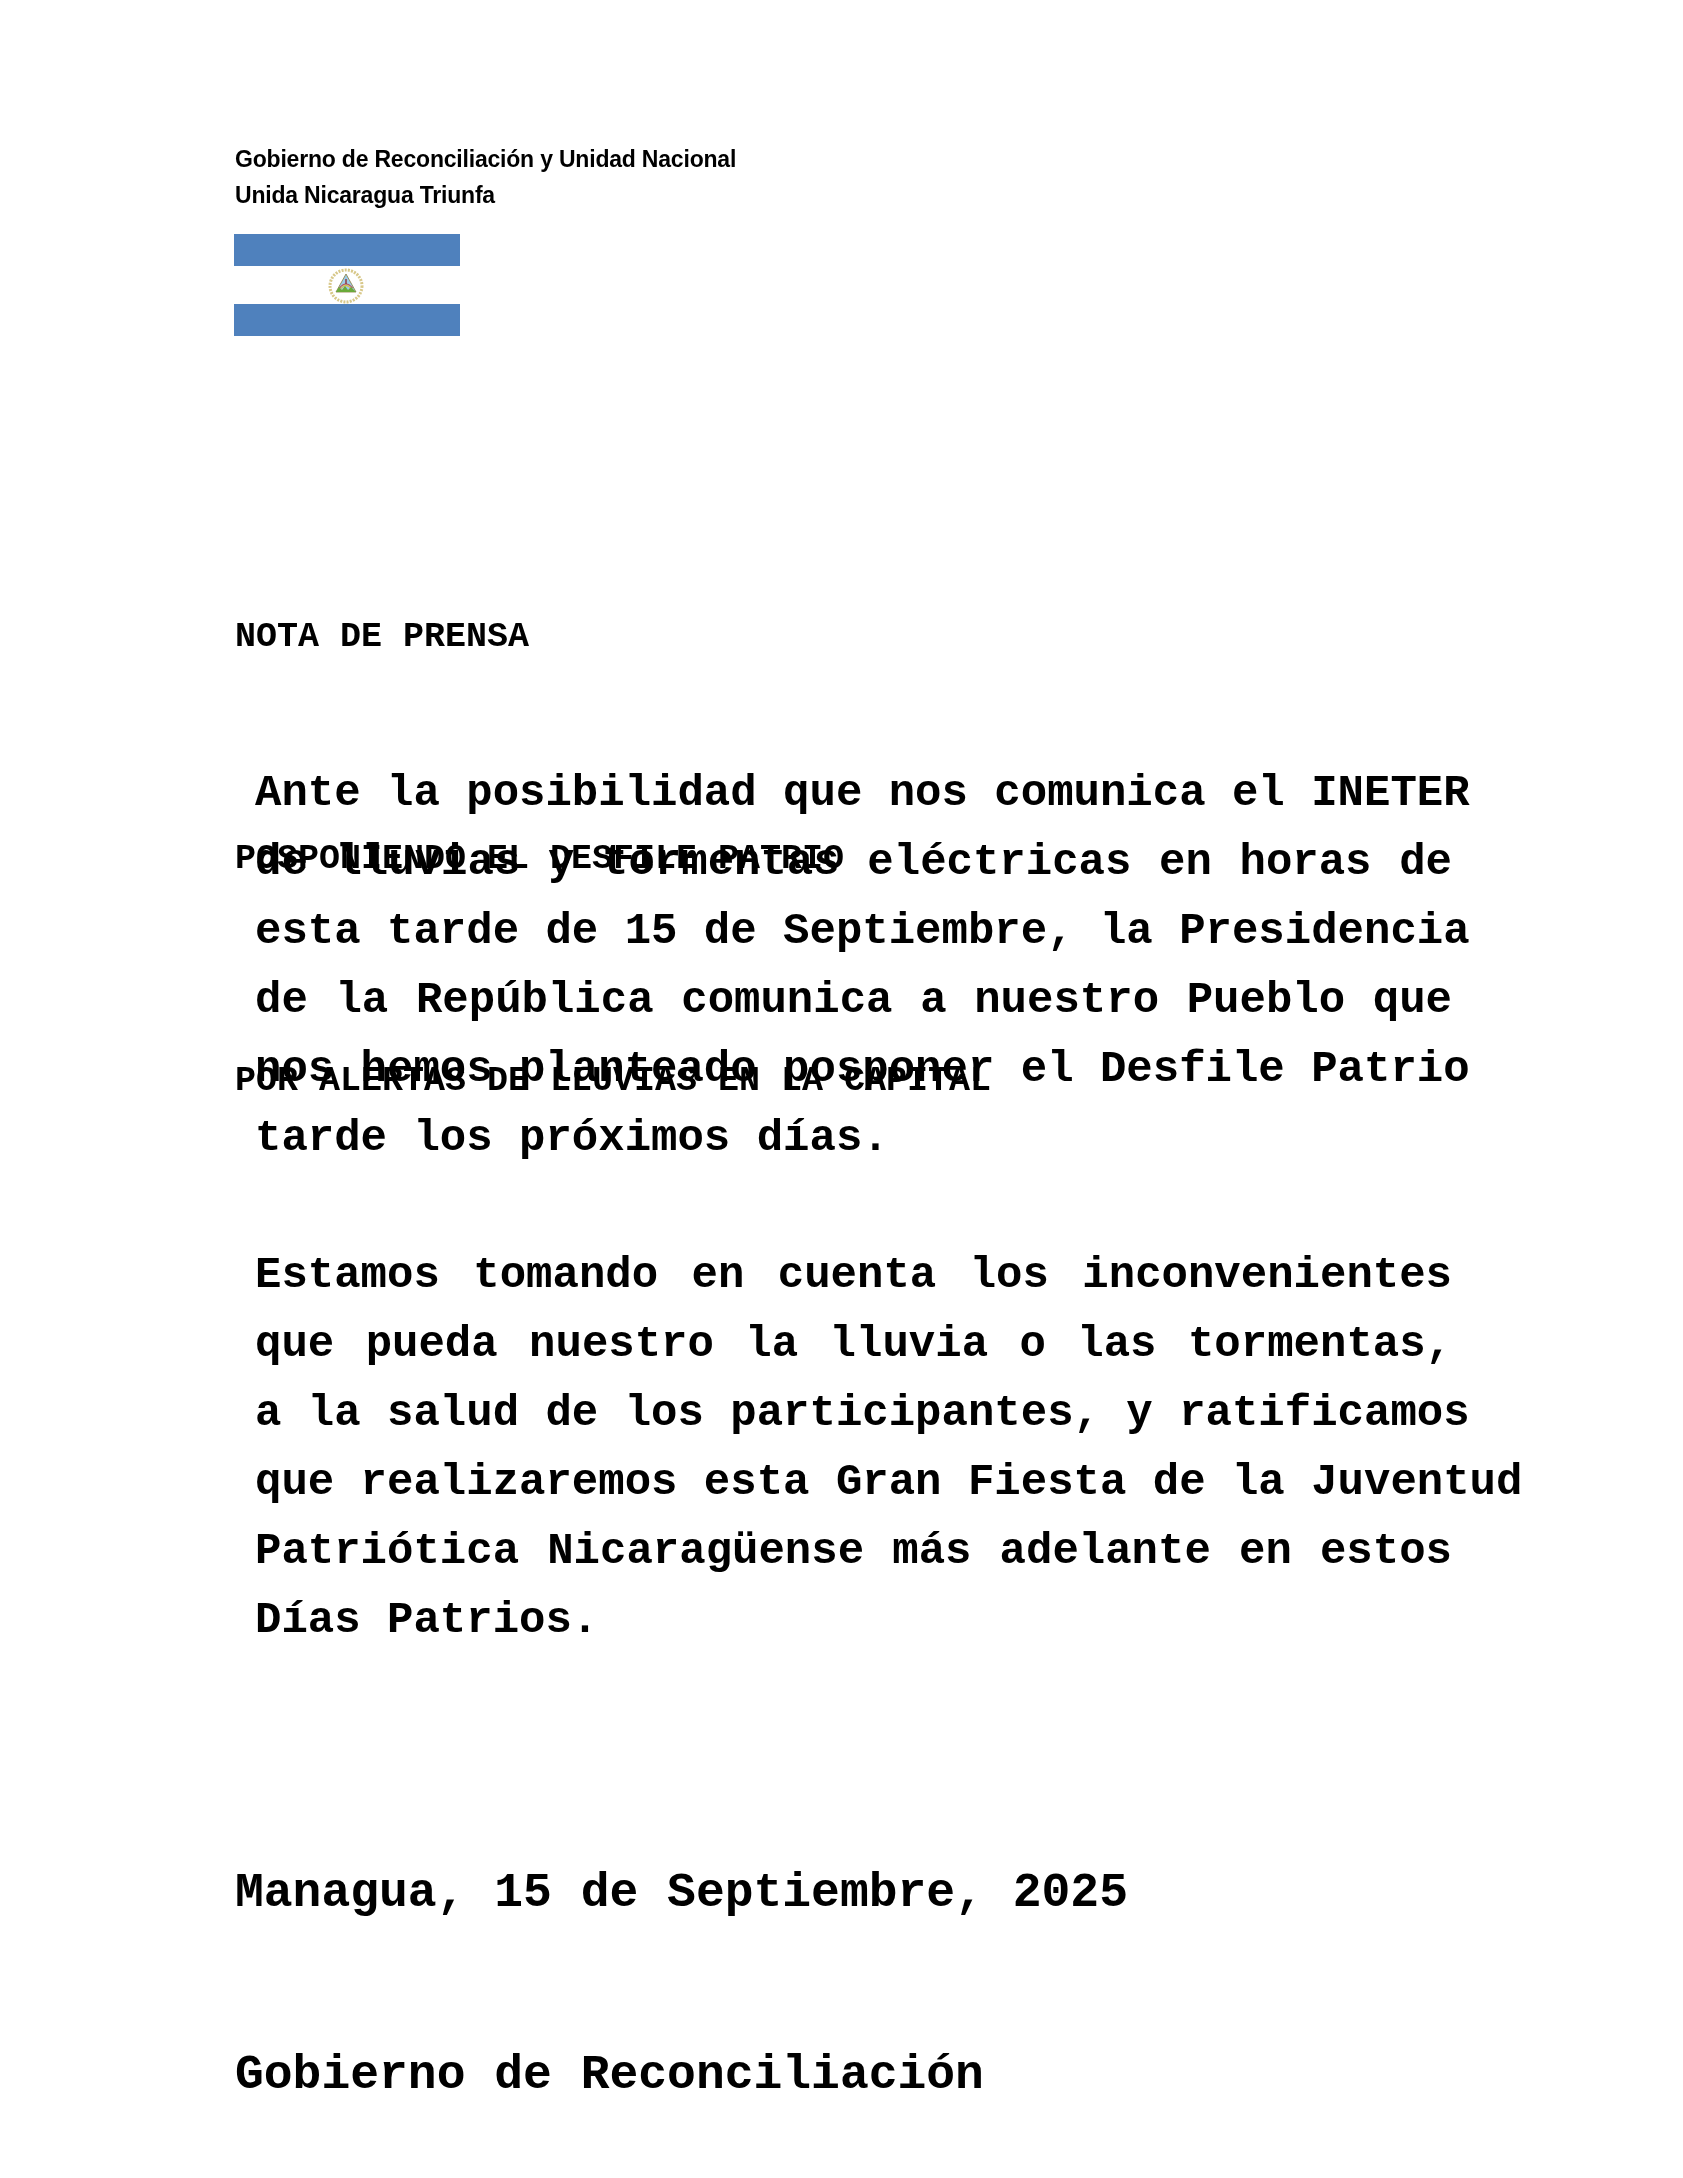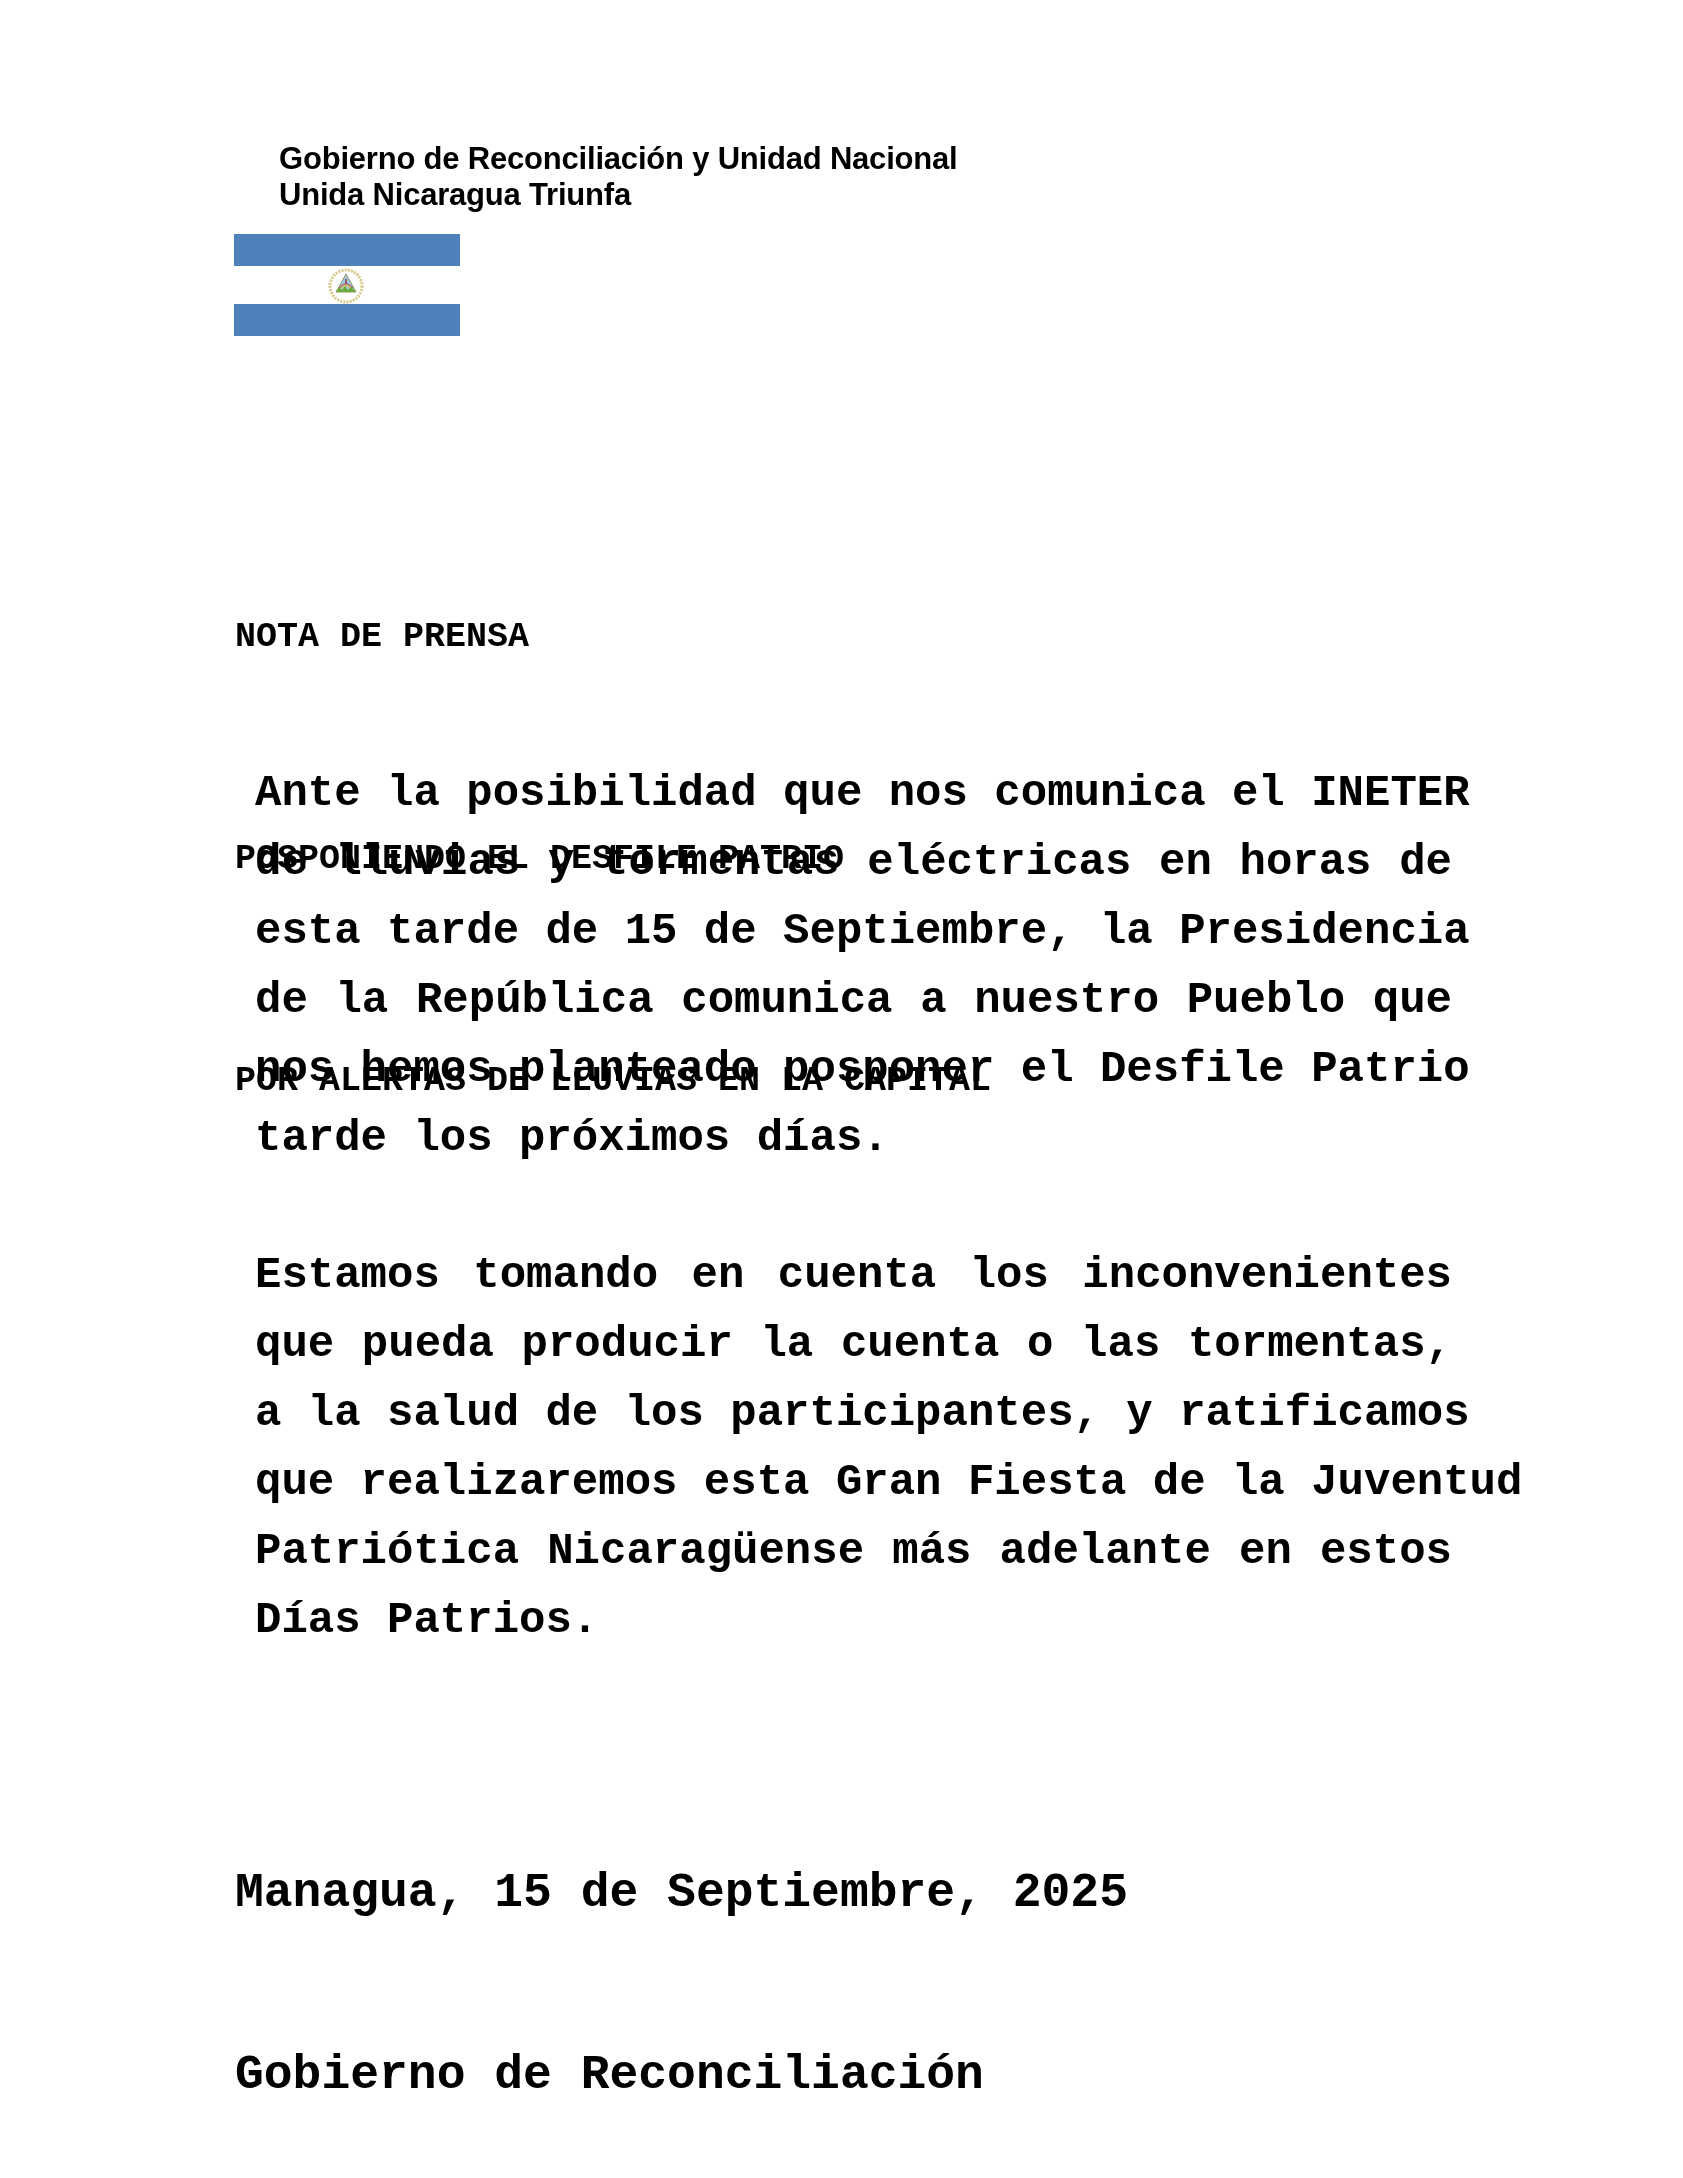"Gobierno de Reconciliación y Unidad" .header { font-size: 31px -> 23px; margin-left: 44px -> none }
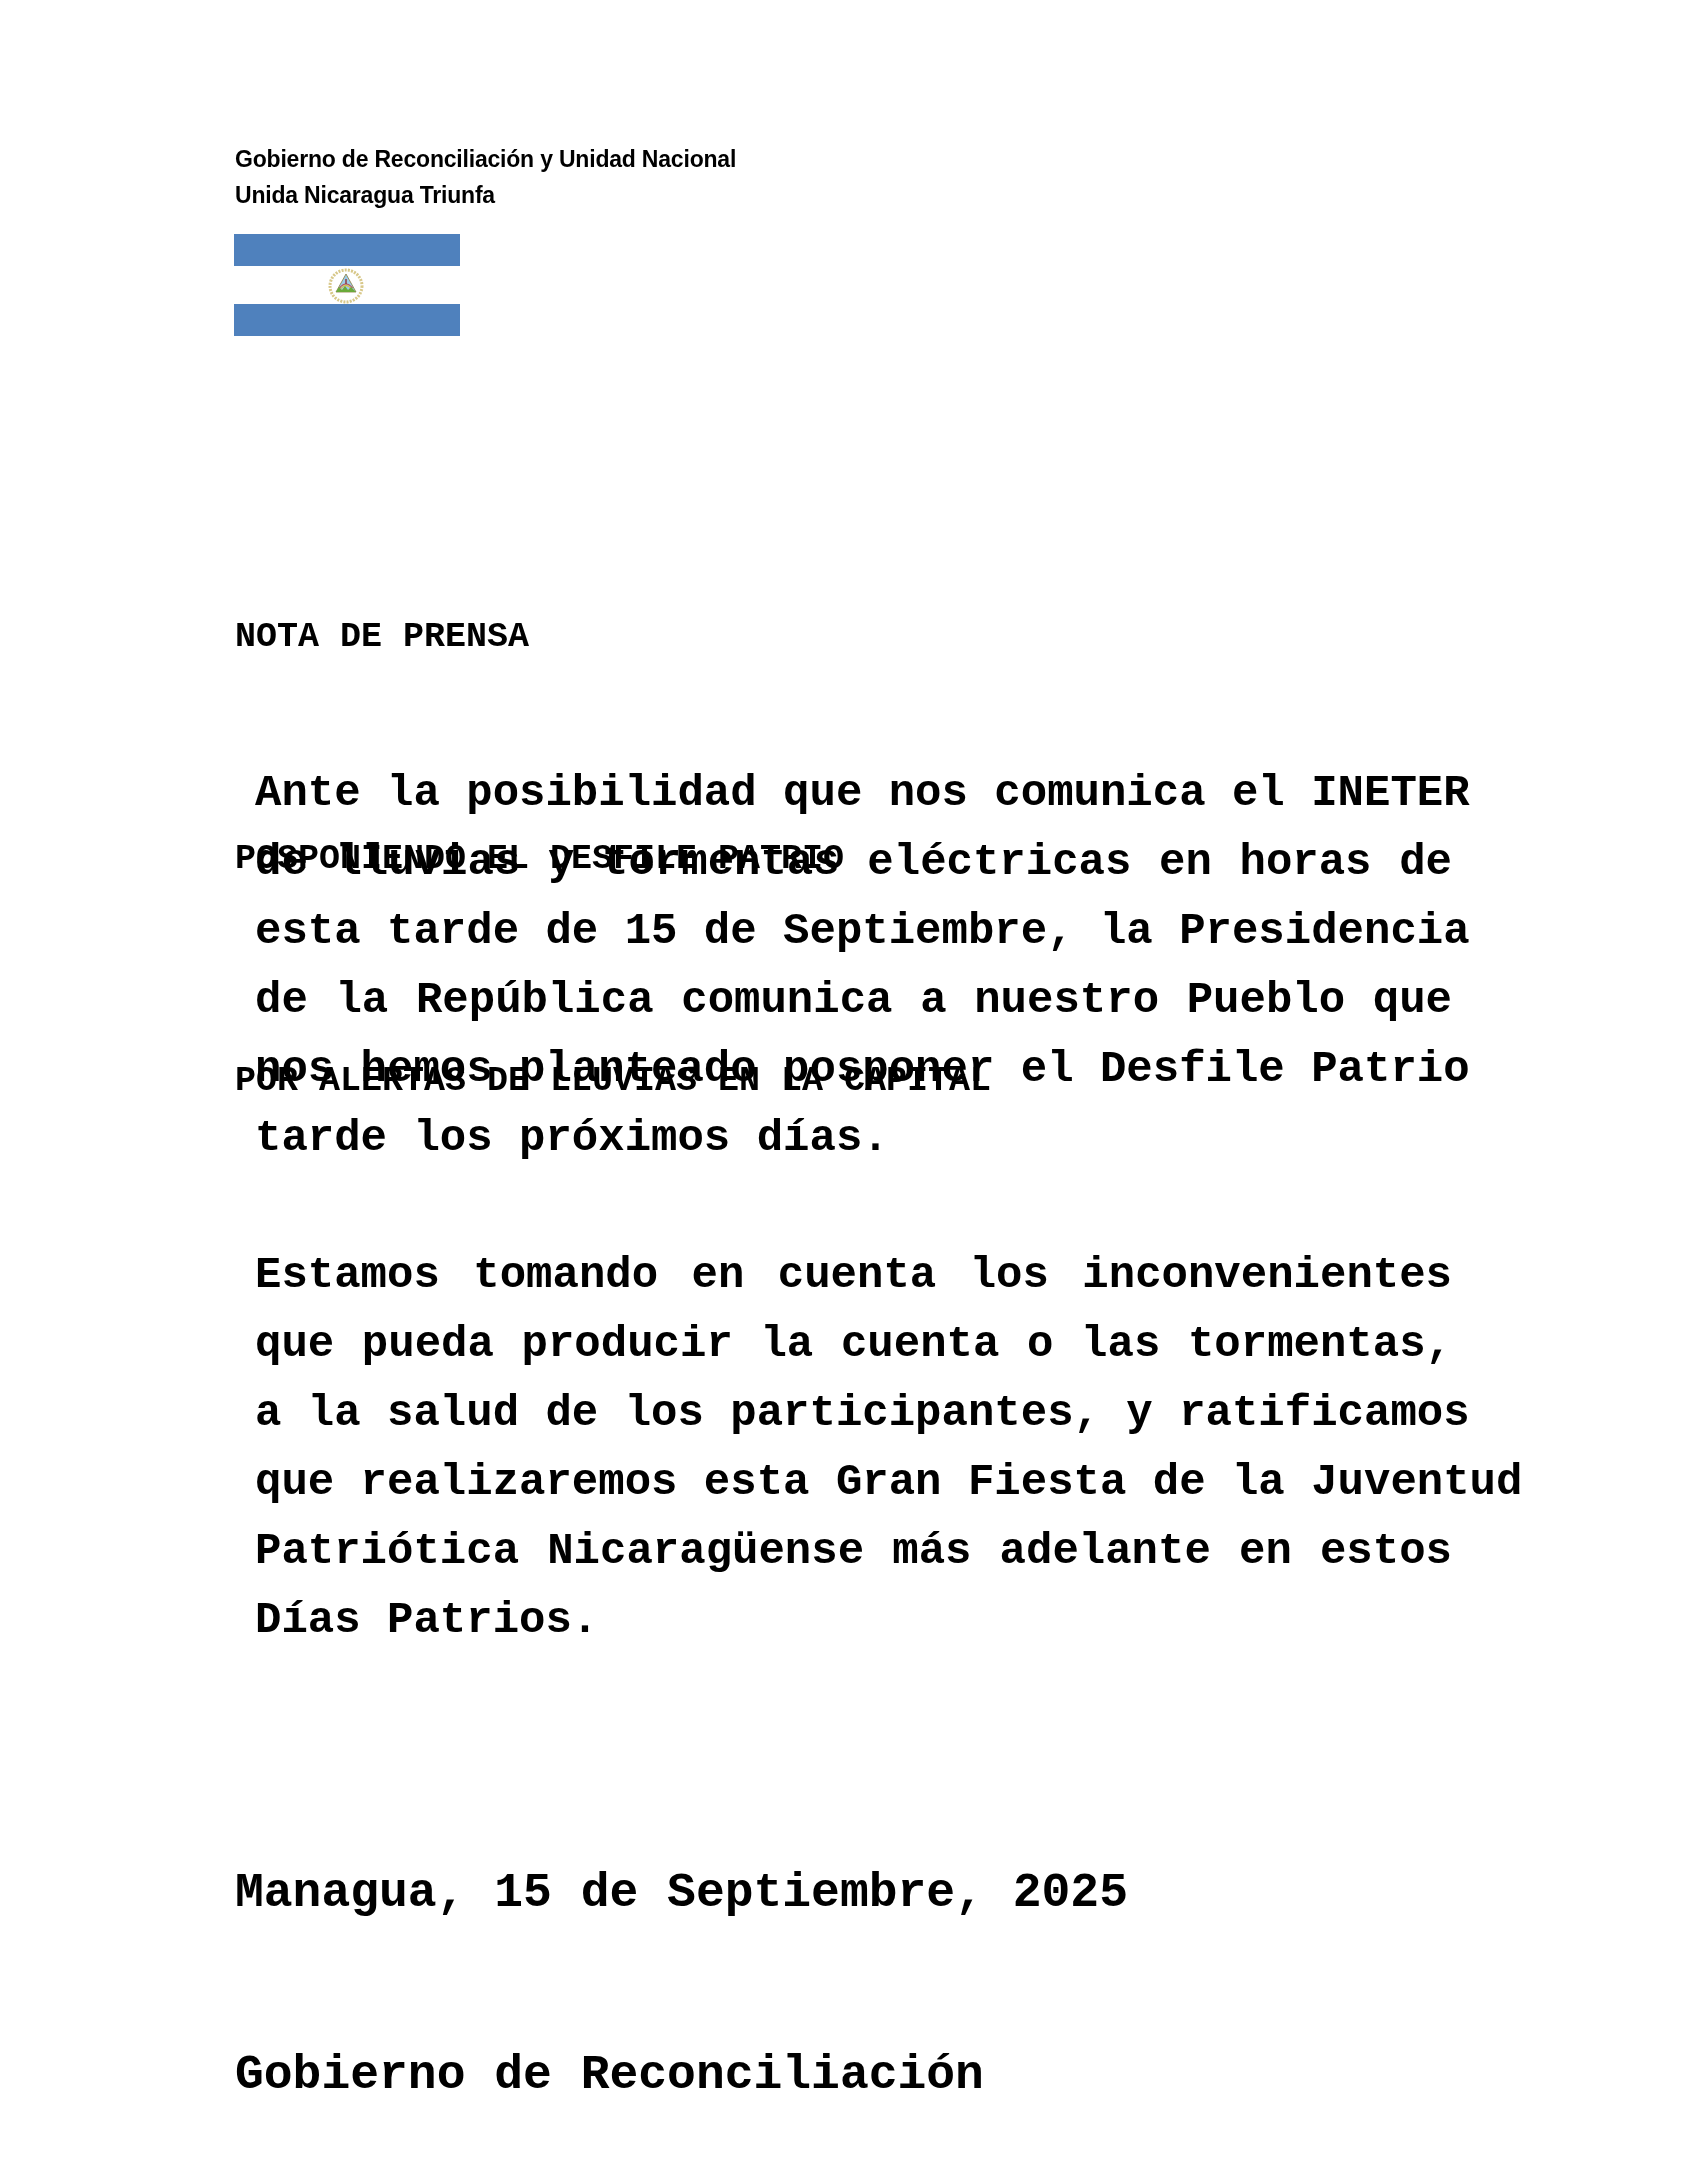"que pueda producir la cuenta" span.line { text: producir la cuenta -> nuestro la lluvia }
